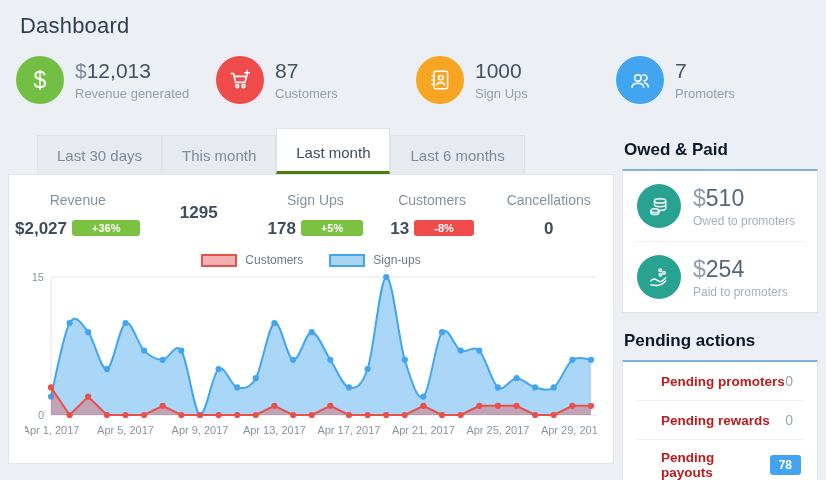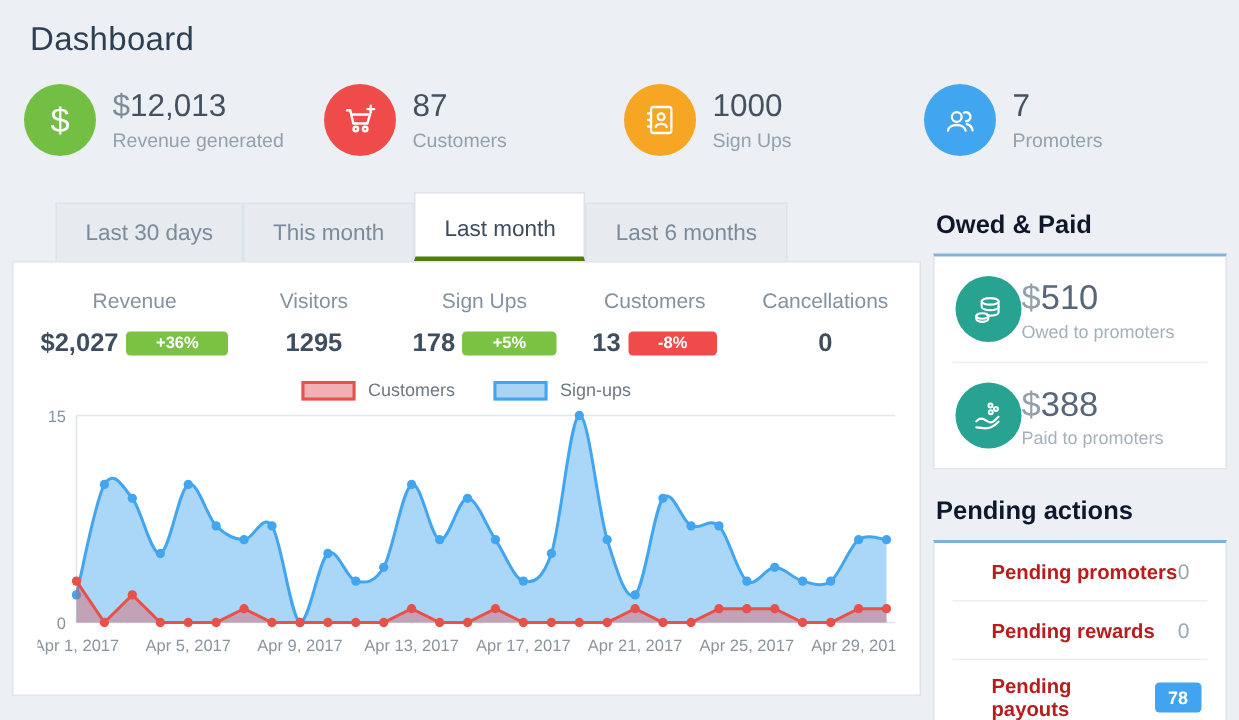"Revenue" .summary { margin-left: 12px -> none }
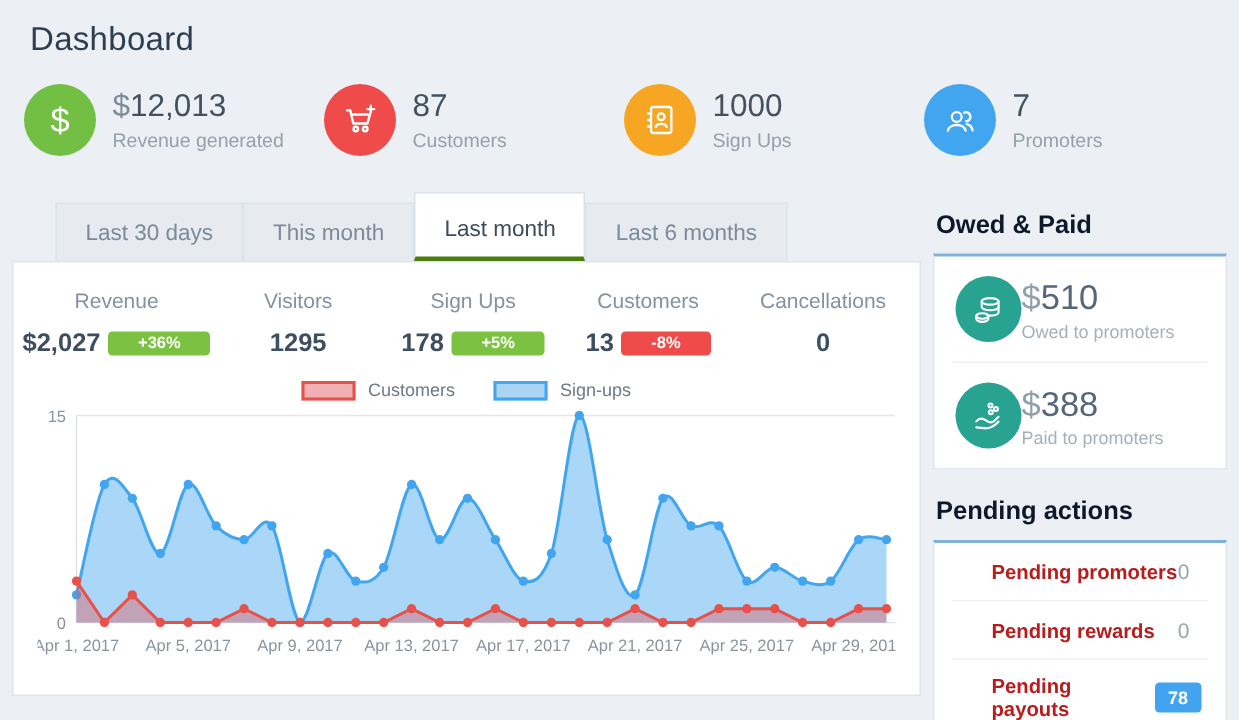"Visitors" div.summary-label { html: <div>Visitors</div> -> none }
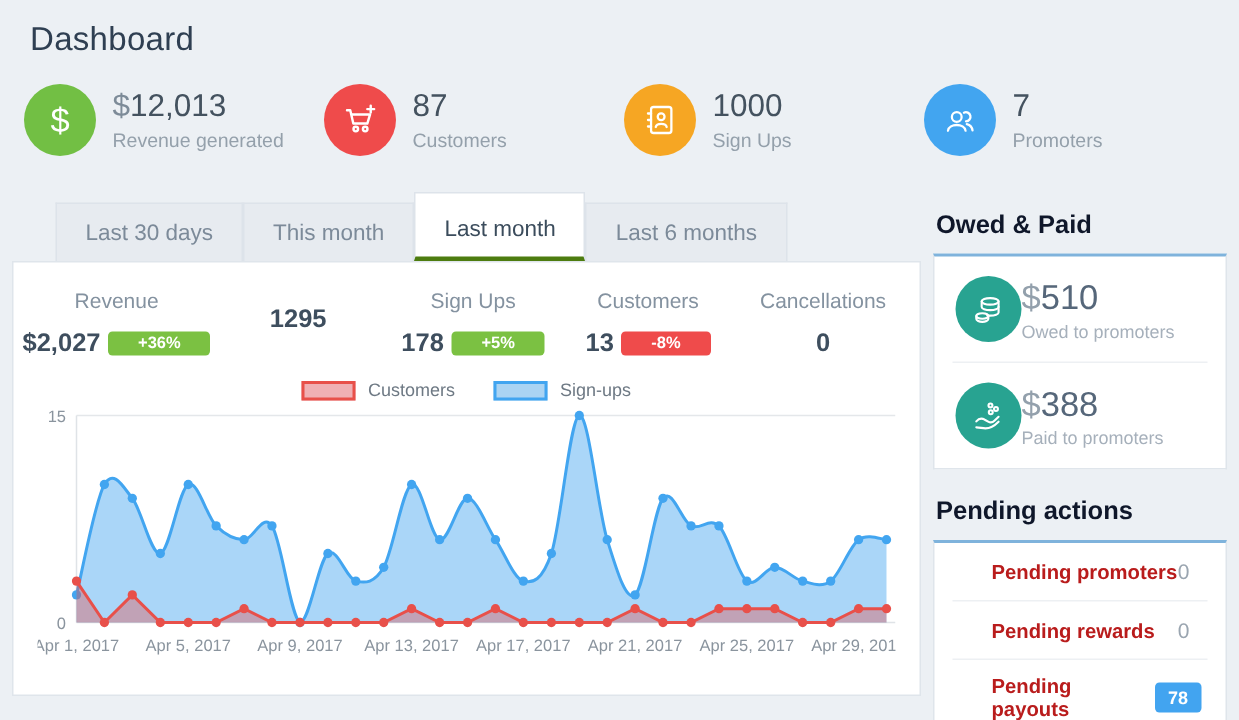"$510" .owed-row { gap: none -> 12px }
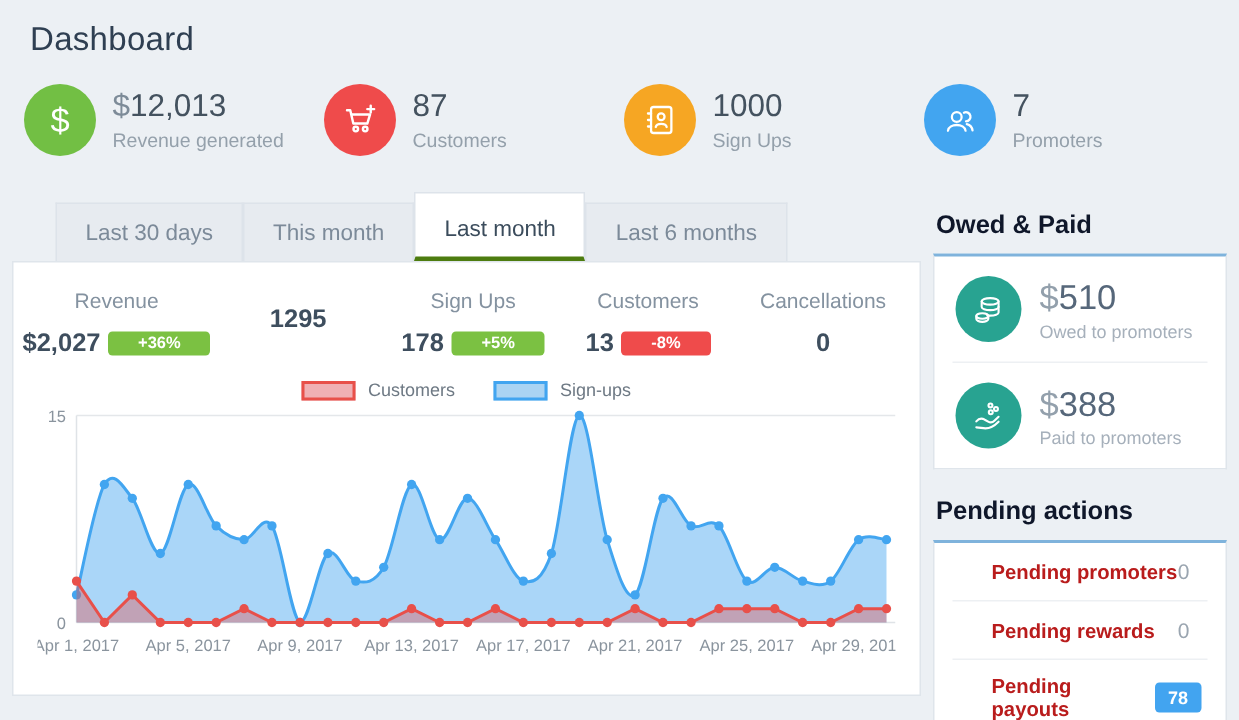"388" span { text: 388 -> 254 }
